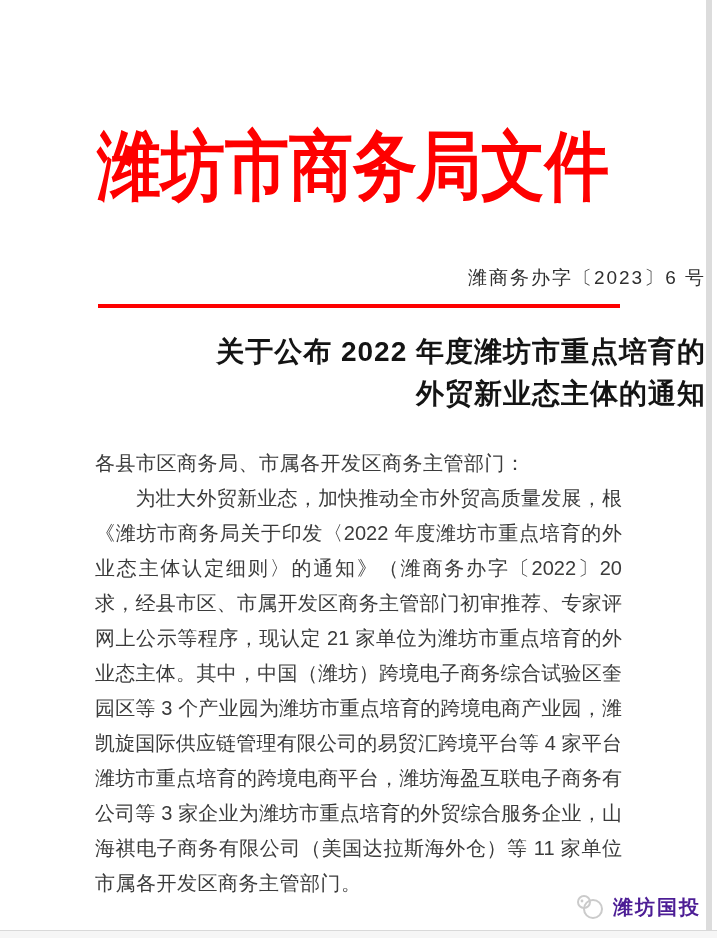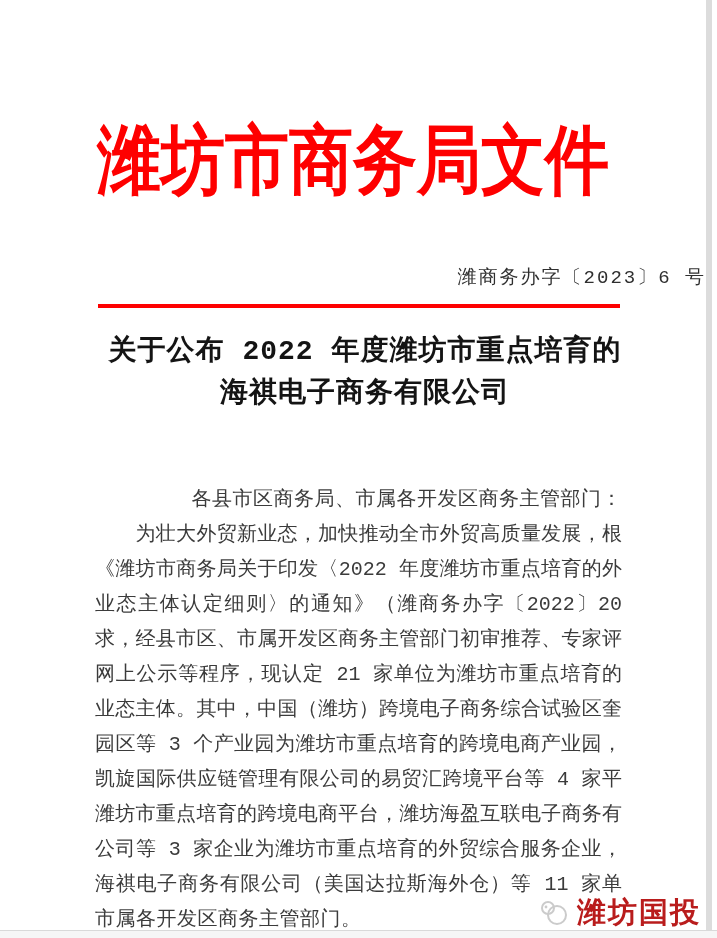"潍坊市商务局文件" .page { font-family: Liberation Mono, monospace -> Liberation Sans, sans-serif }
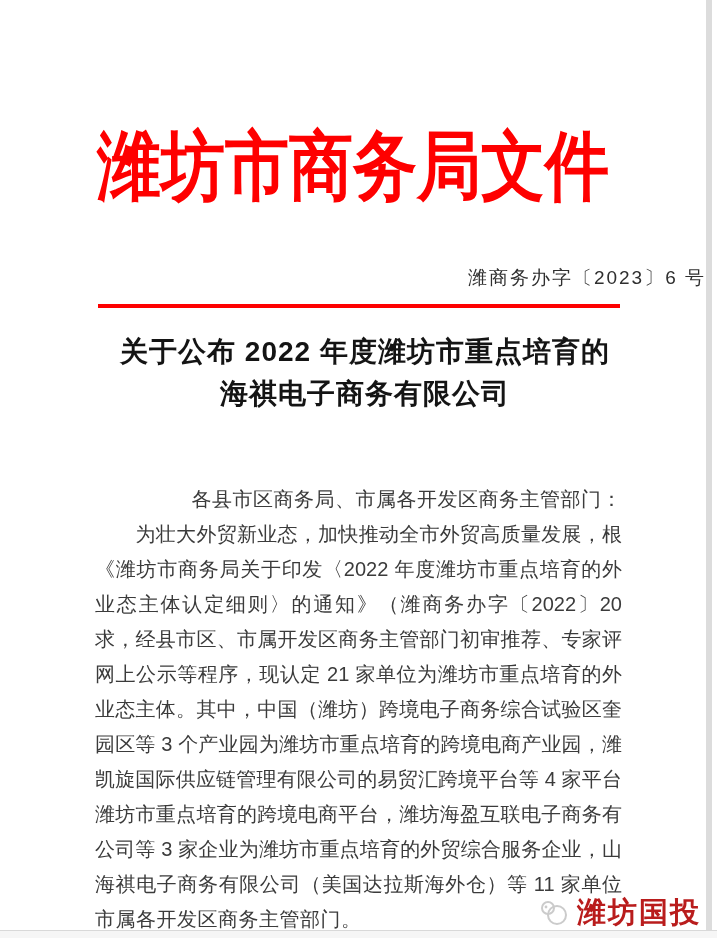"关于公布 2022 年度潍坊市重点培育的" .ntitle { left: 12px -> 0; text-align: center -> right }
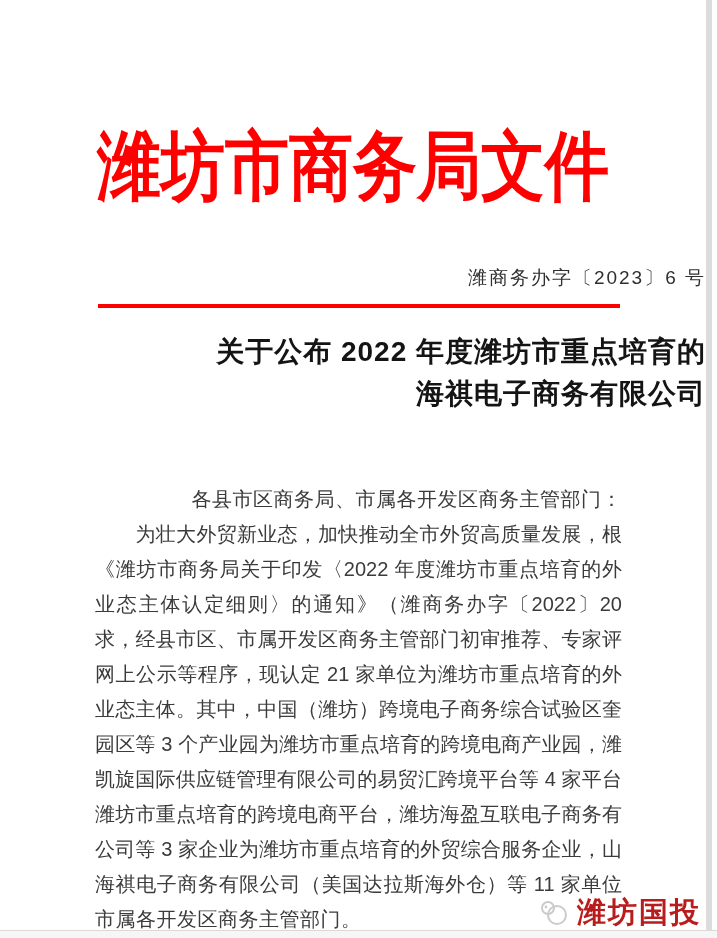"海祺电子商务有限公司" div { text: 海祺电子商务有限公司 -> 外贸新业态主体的通知 }
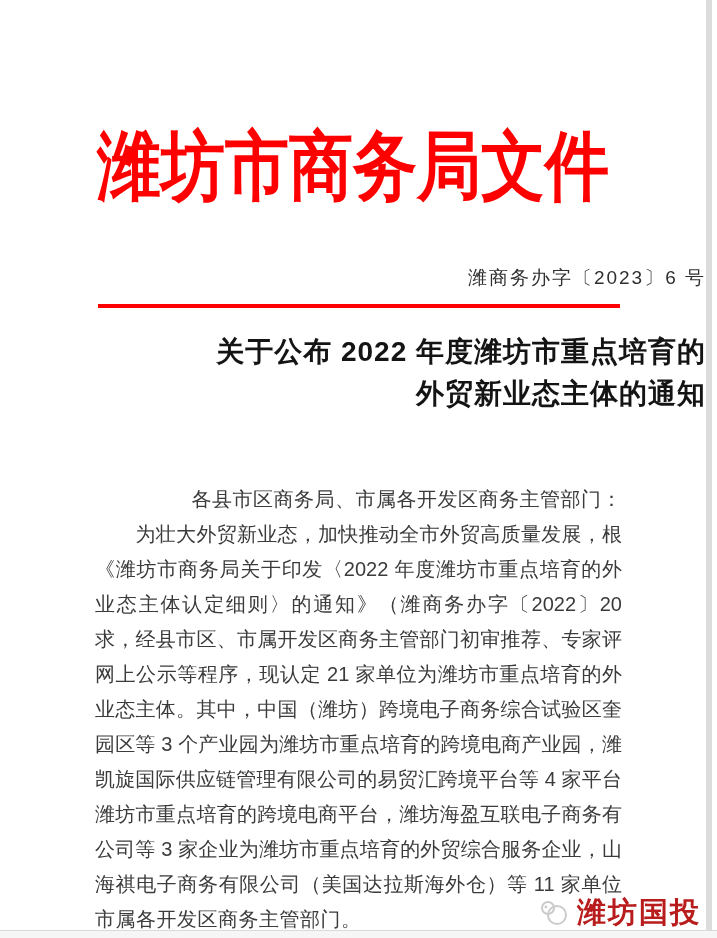"各县市区商务局、市属各开发区商务主管部门：" .salutation { margin-top: 36px -> none; text-align: right -> left }
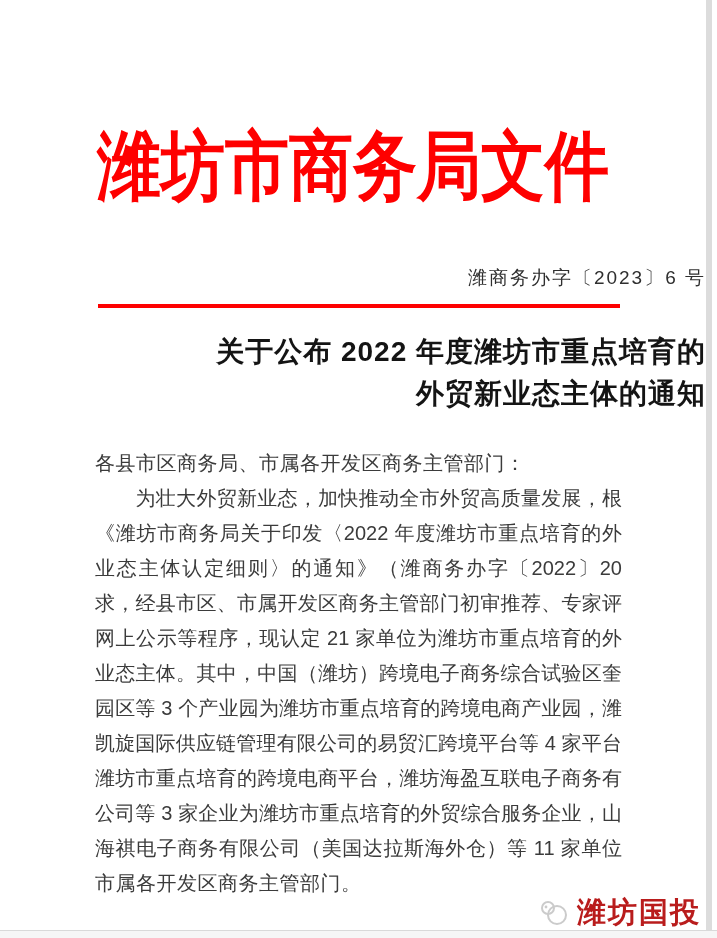"潍坊国投" .wm-text { color: #b91c1c -> #4c1d95; font-size: 29px -> 20px }
